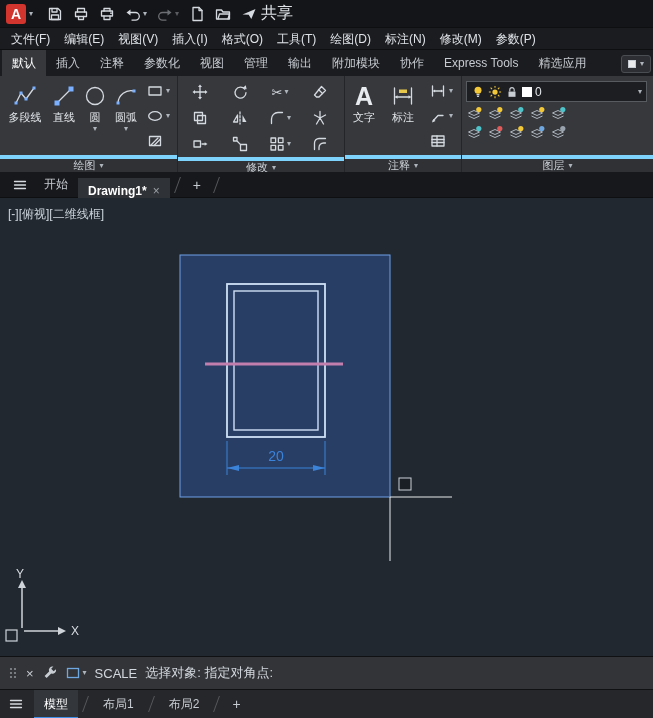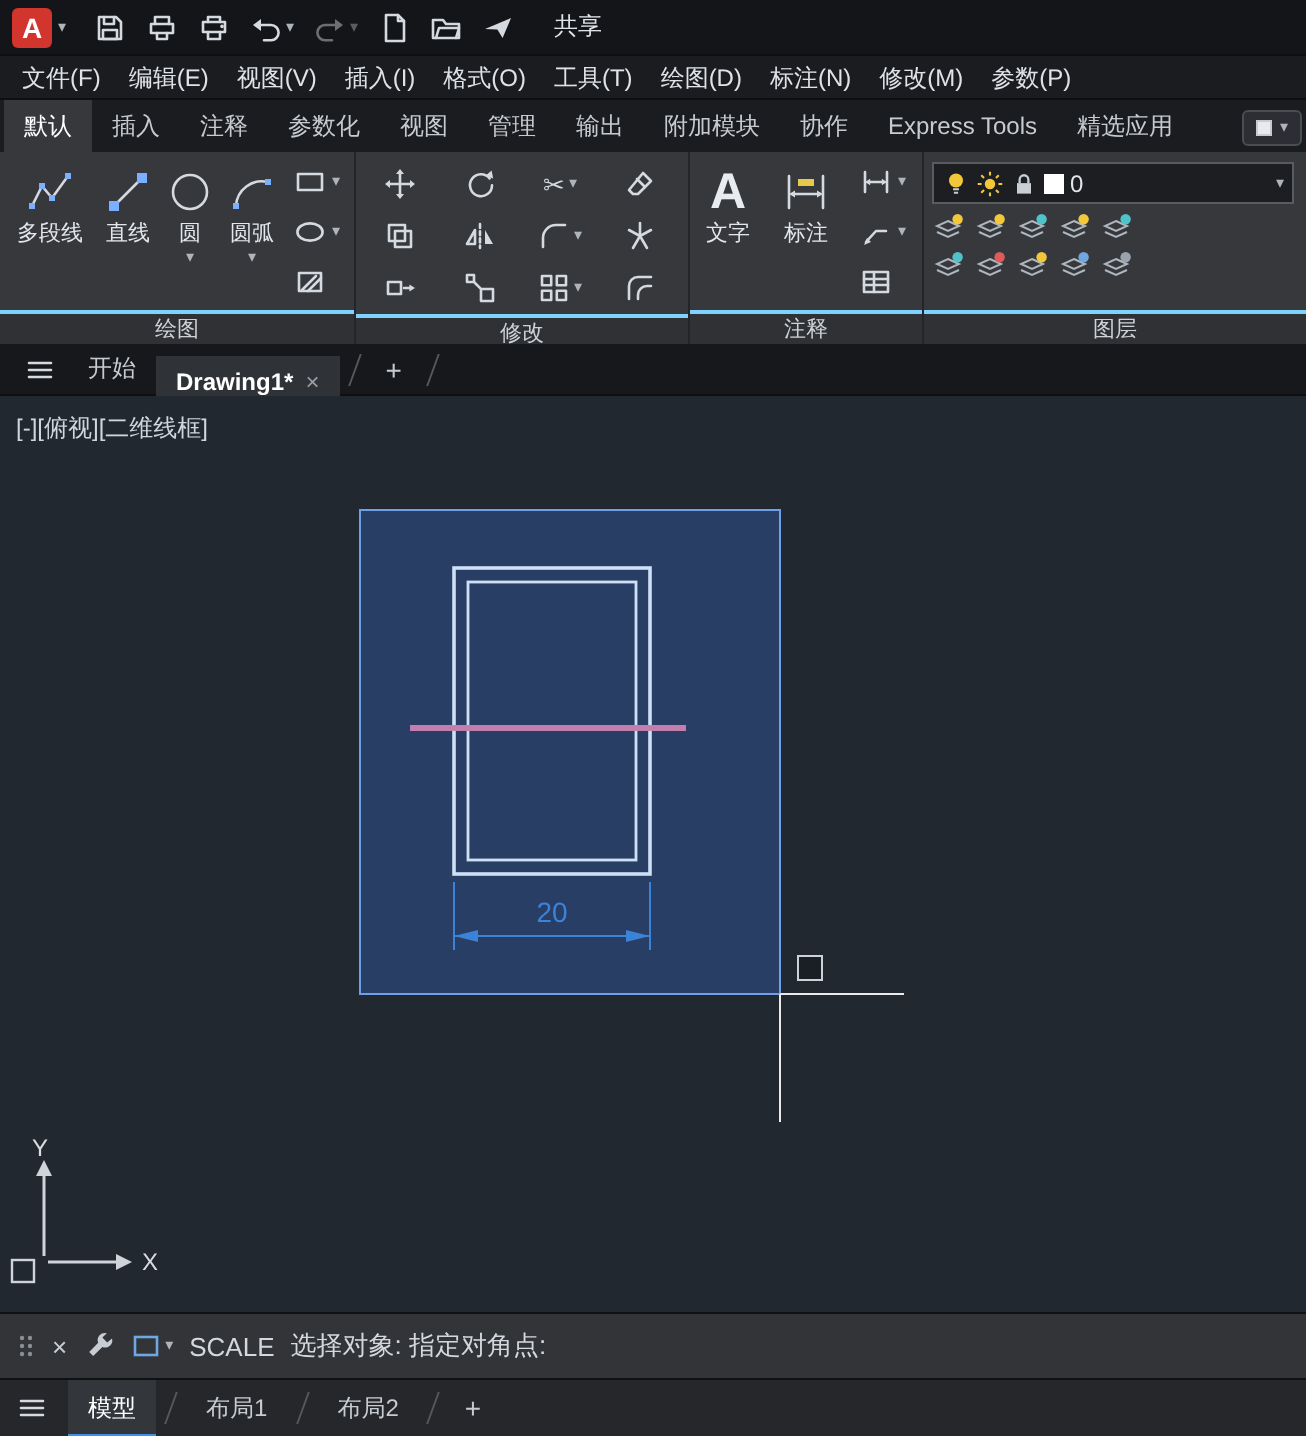"共享" .share-label { font-size: 12px -> 16px; margin-left: 18px -> 2px }
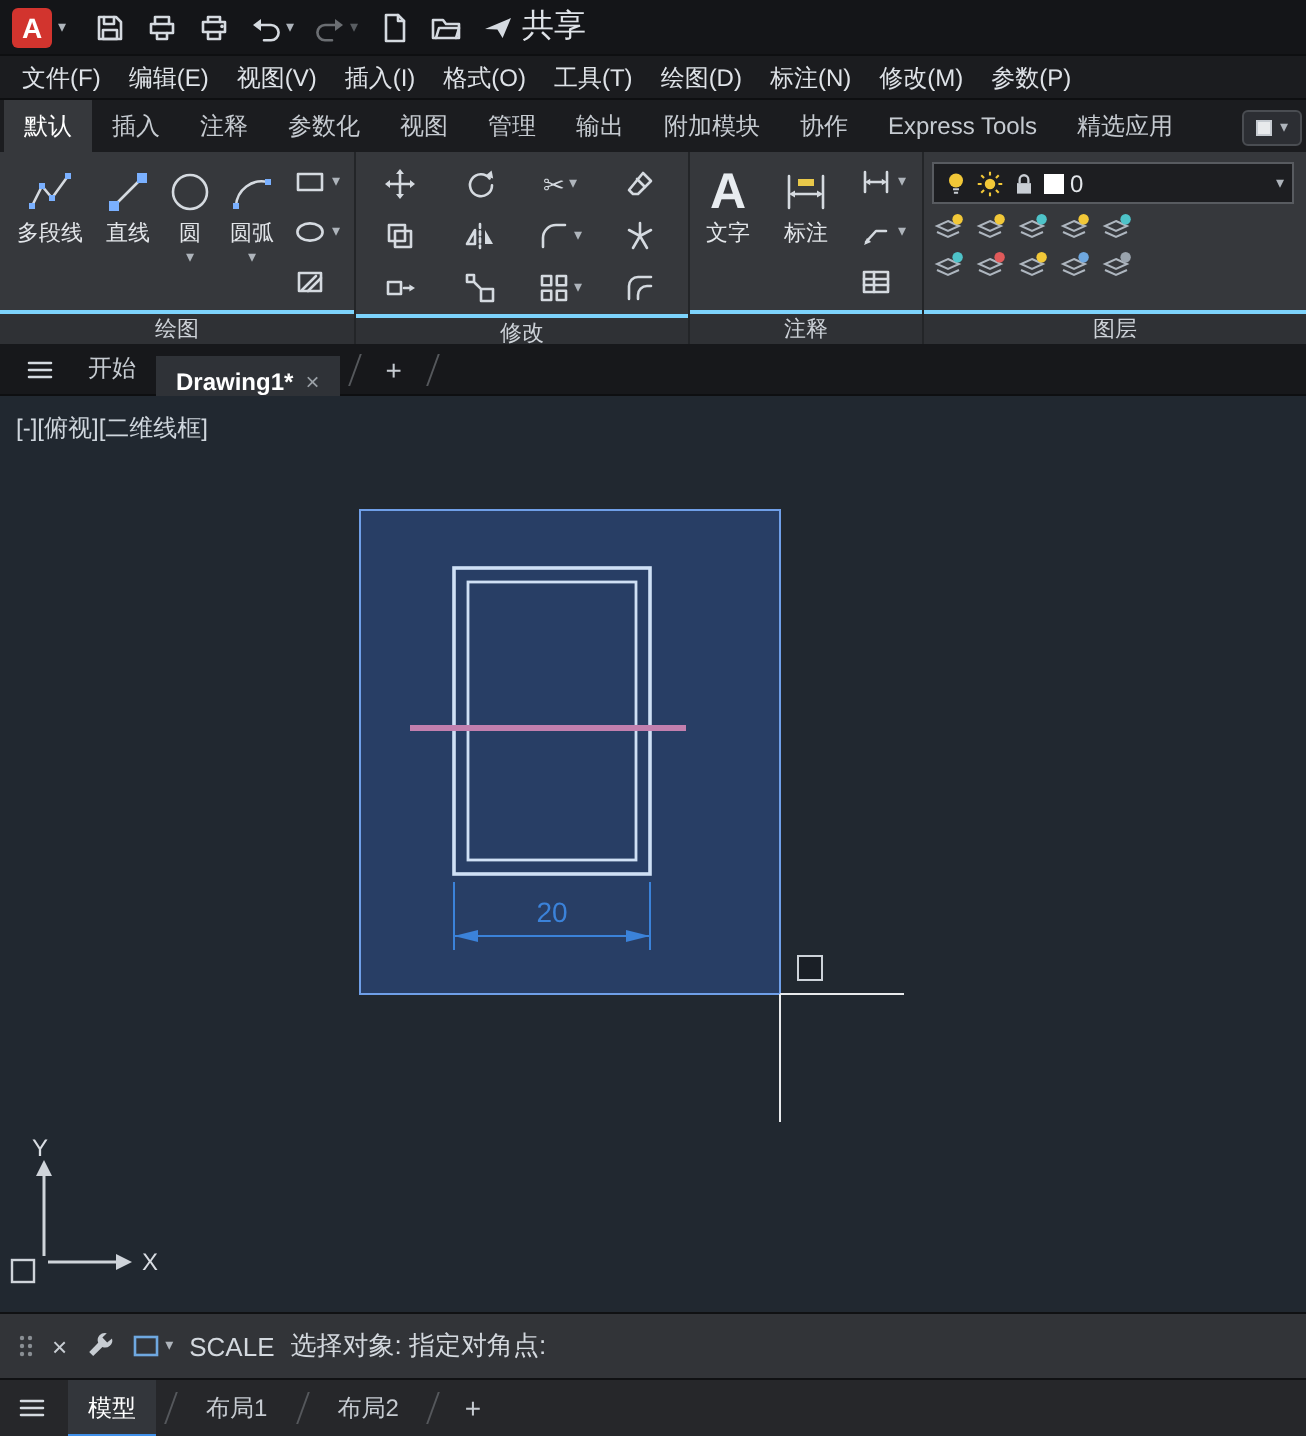"绘图" .pfoot { border-top: 2px solid #7dd3fc -> 4px solid #7dd3fc; flex-direction: column -> none; justify-content: flex-start -> center }
